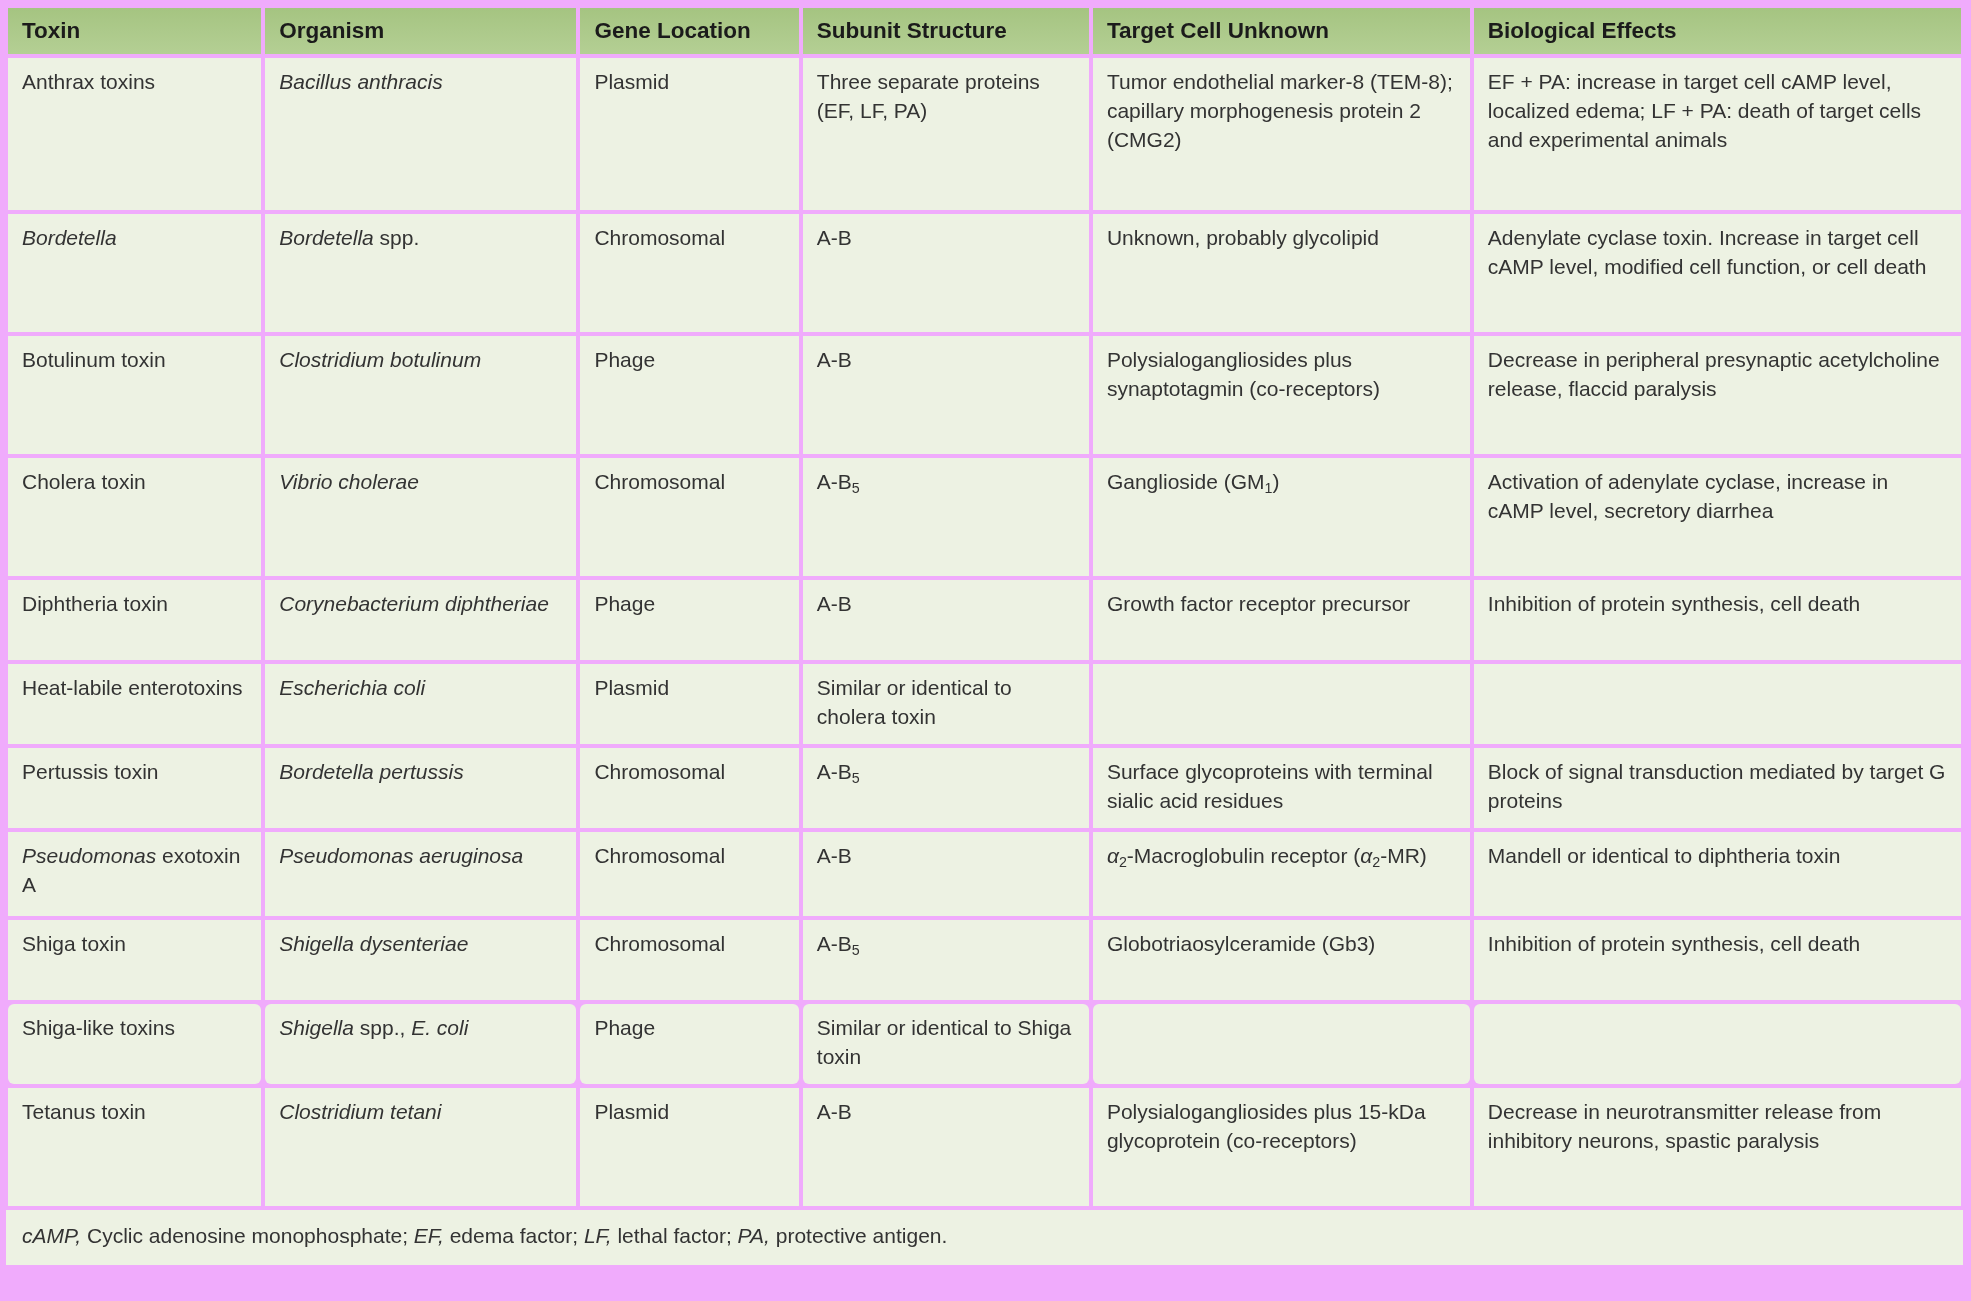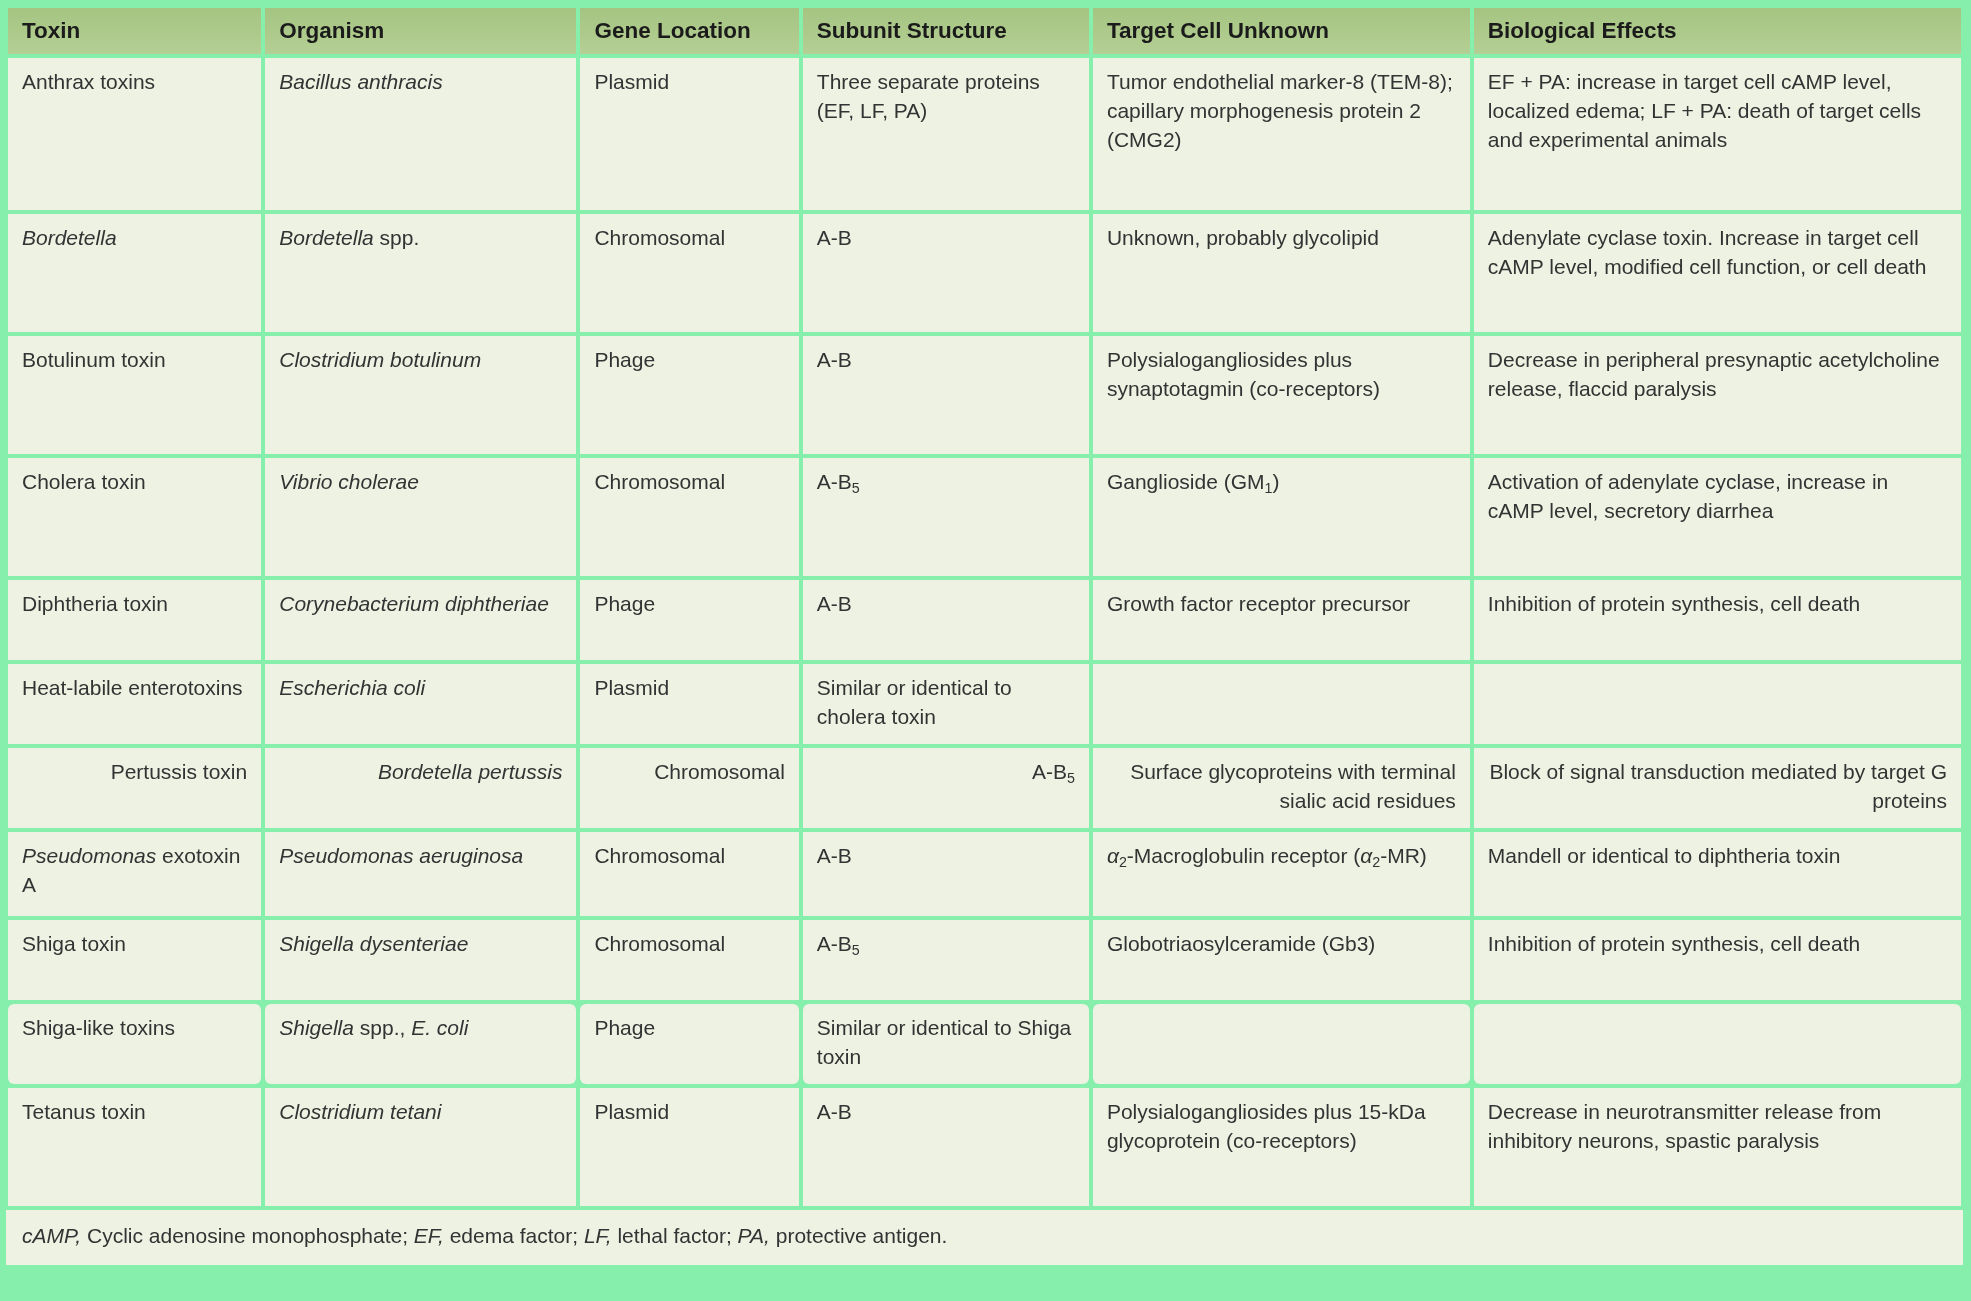"Toxin" .page { background: #86efac -> #f0abfc }
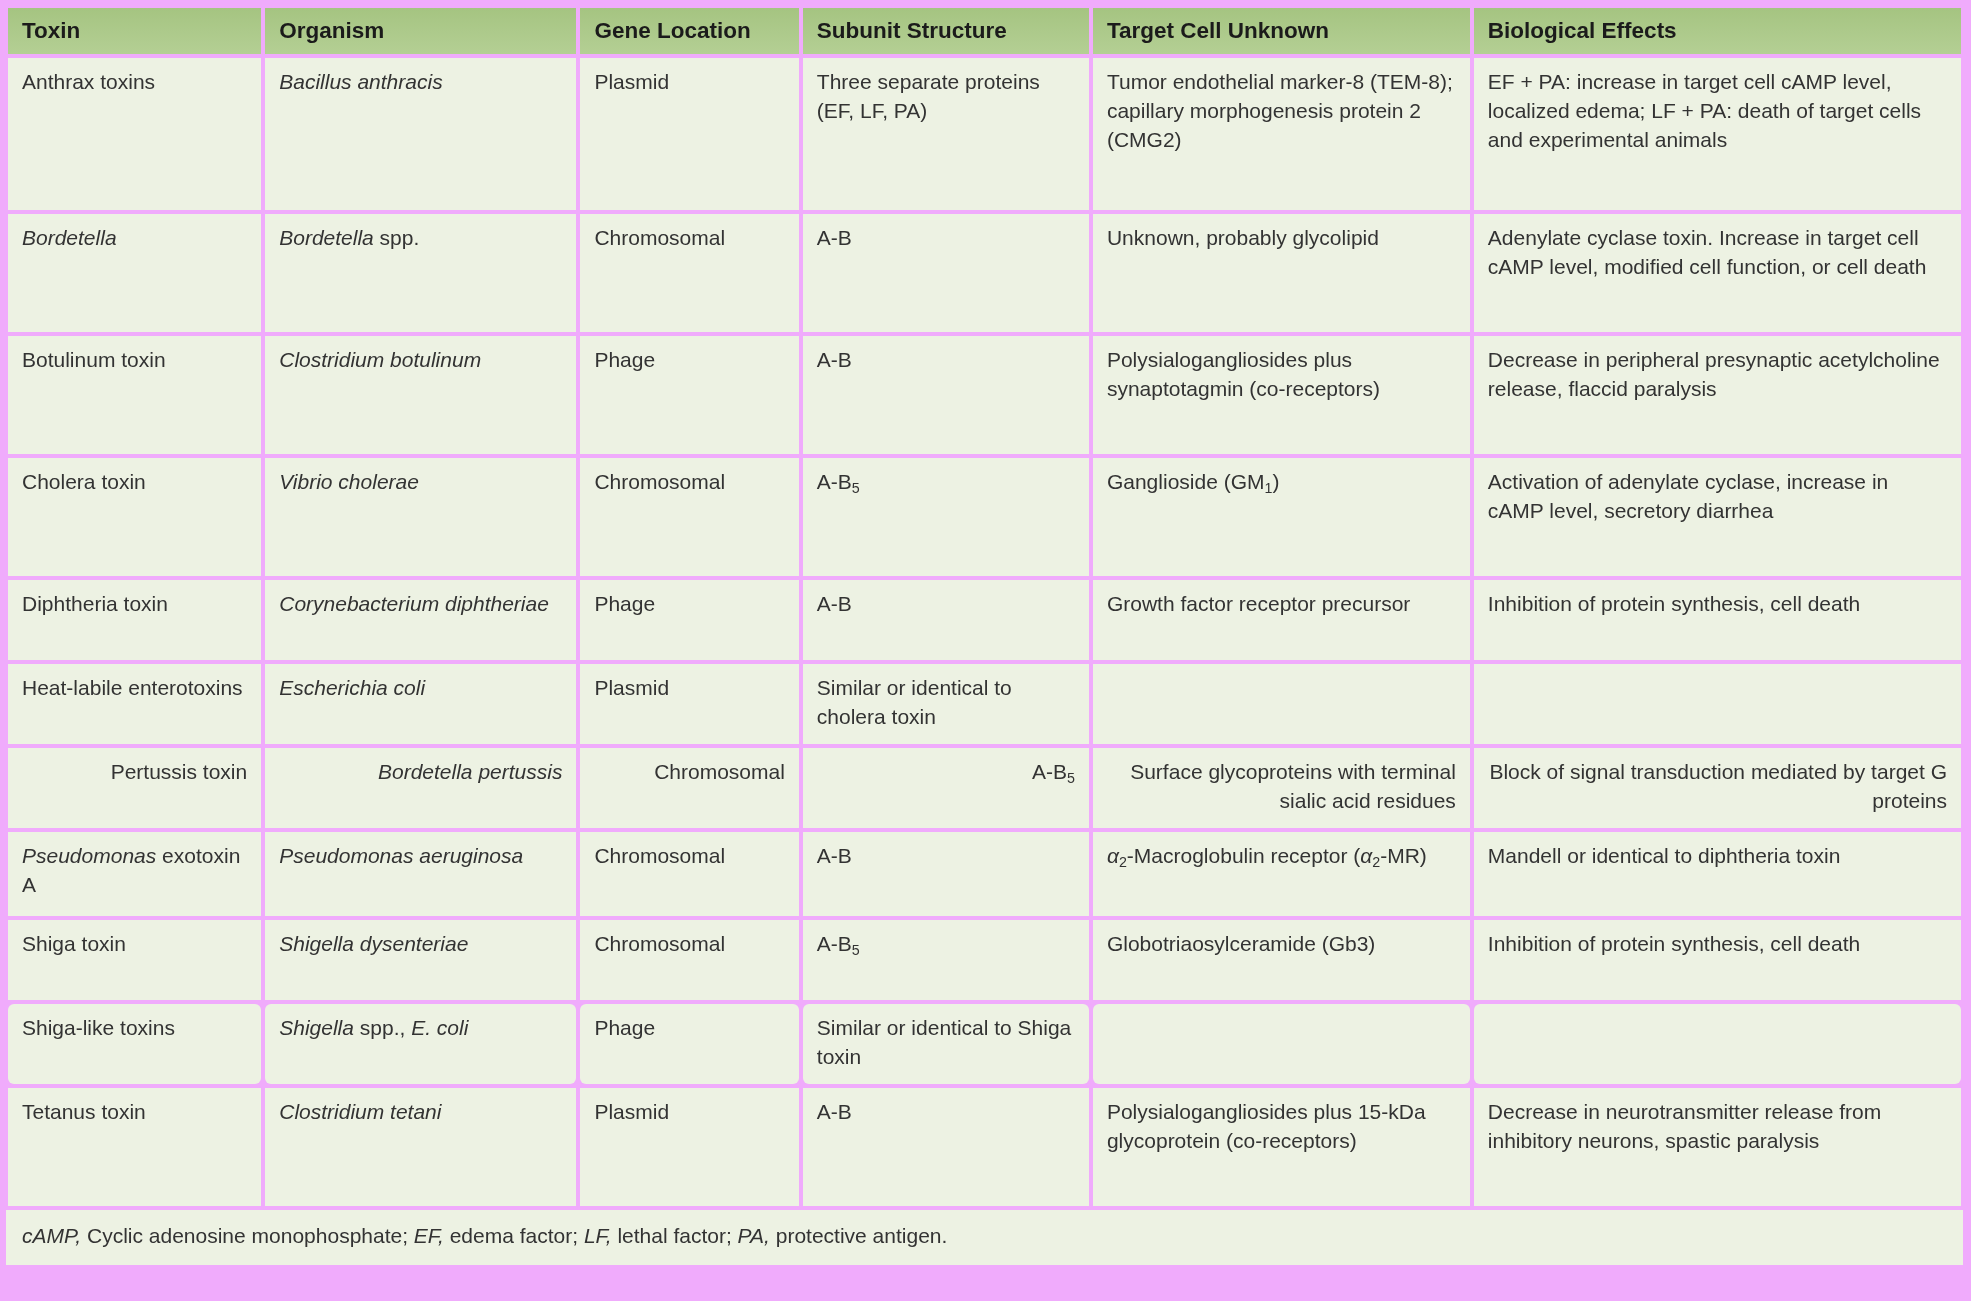"Pertussis toxin" tbody tr:nth-child(7) td { text-align: right -> none }
